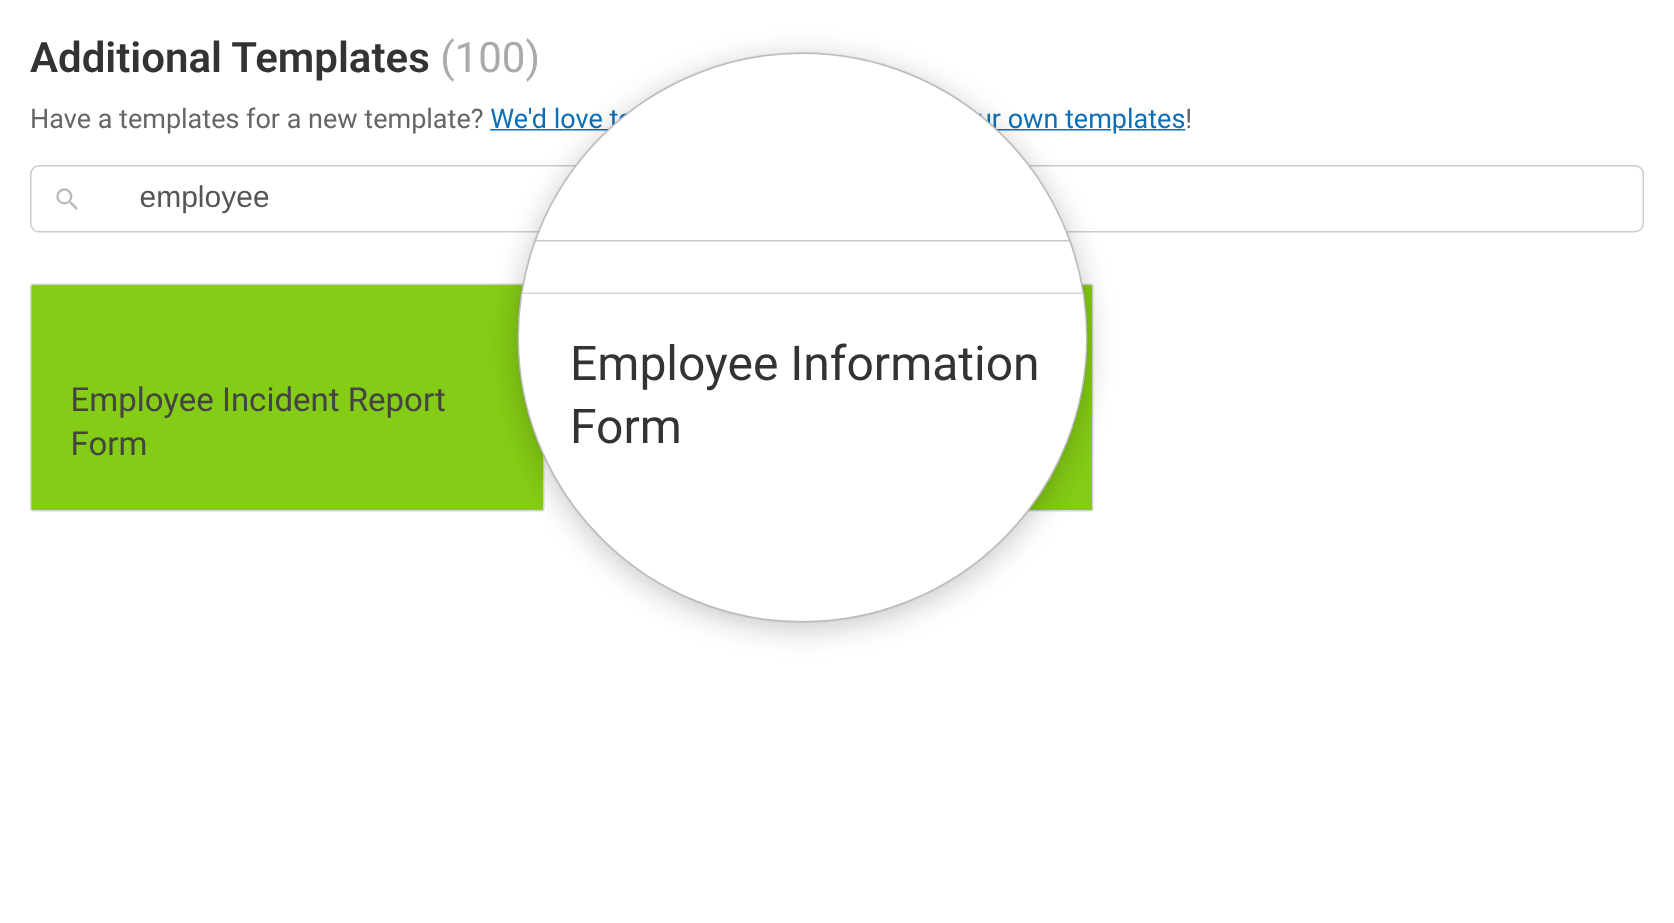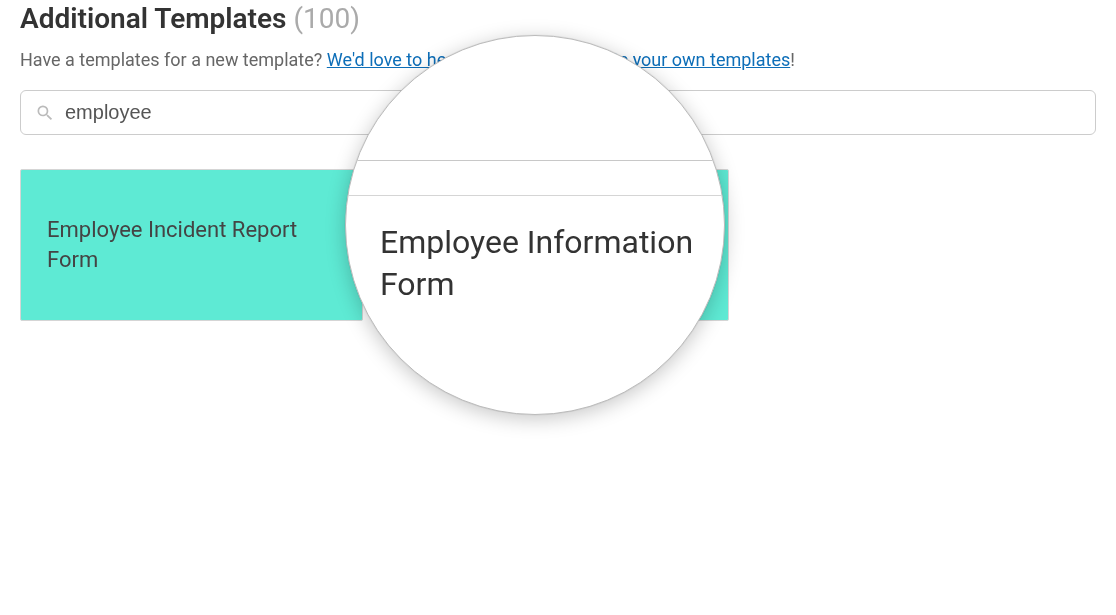"Additional Templates (100)" .container { padding: 2px 20px 20px 20px -> 22px 20px 20px 20px }
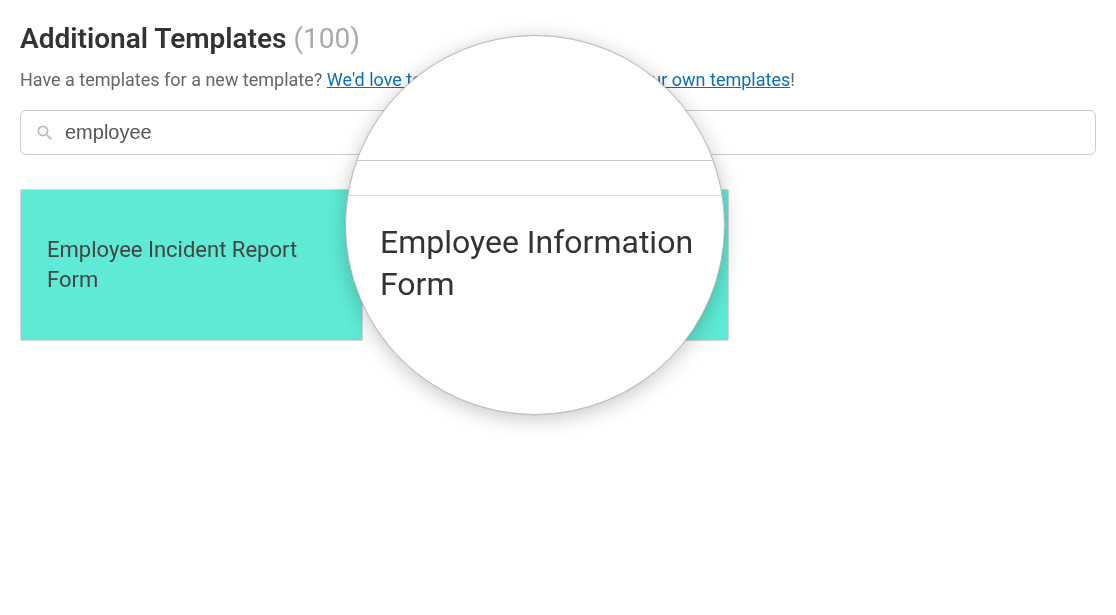"employee" .search-wrapper { gap: none -> 28px }
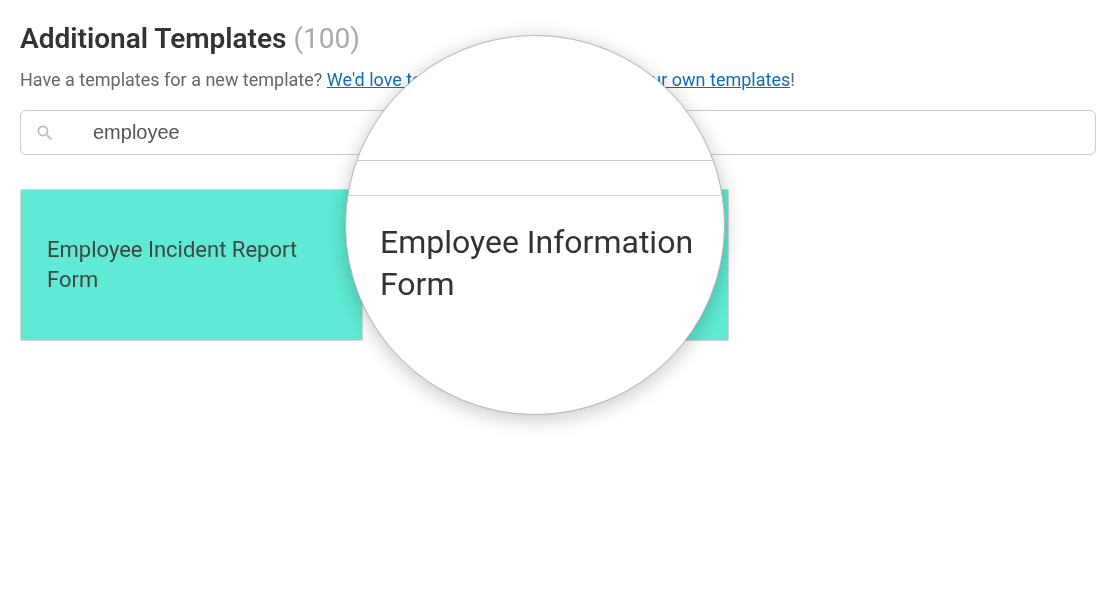"Employee Incident Report Form" .card { align-items: center -> flex-end; background: #5eead4 -> #84cc16 }
